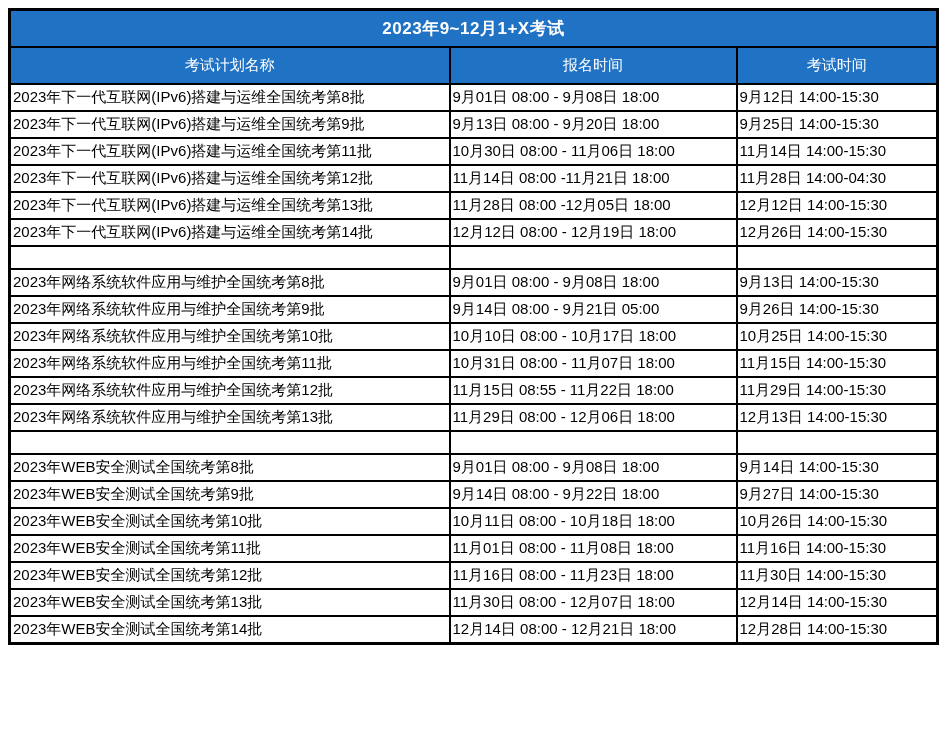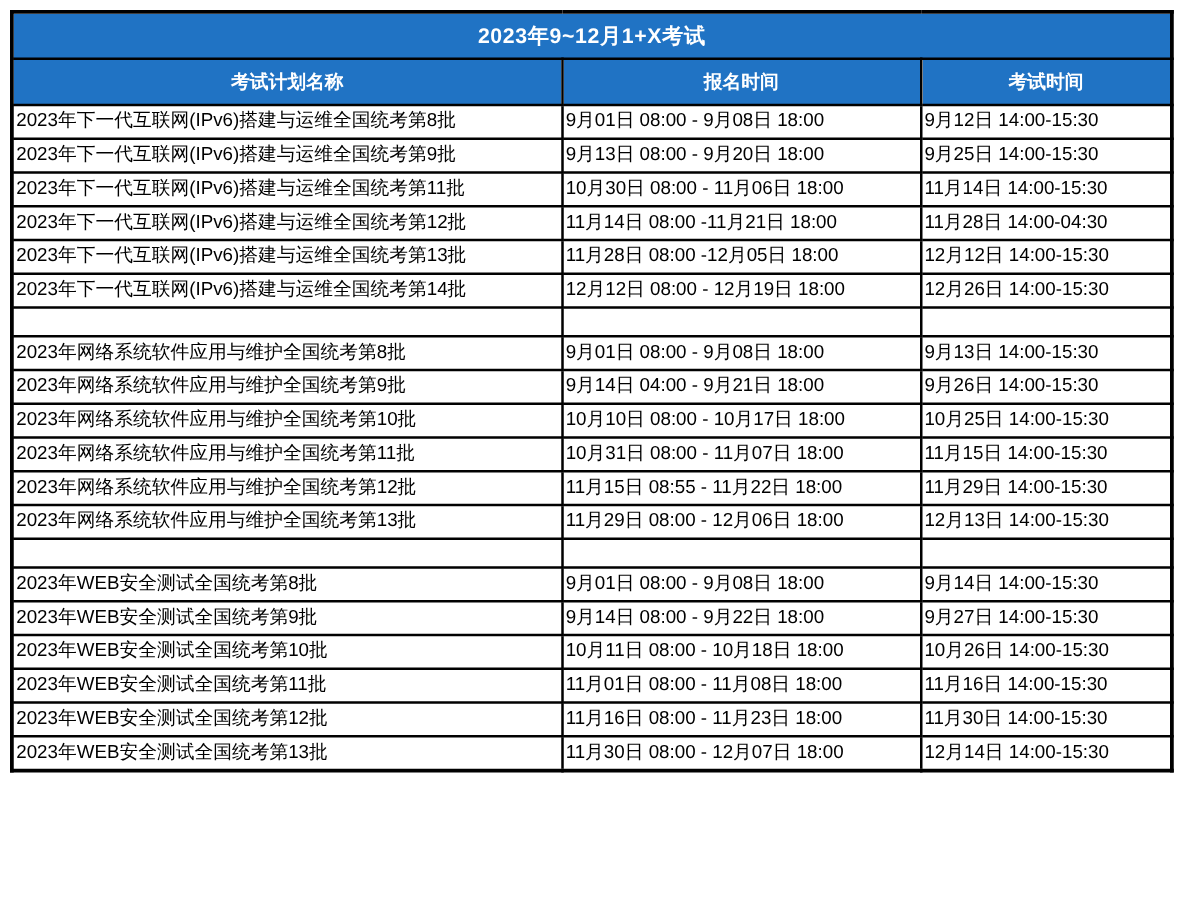"考试计划名称" tr.header-row th { font-weight: bold -> normal }
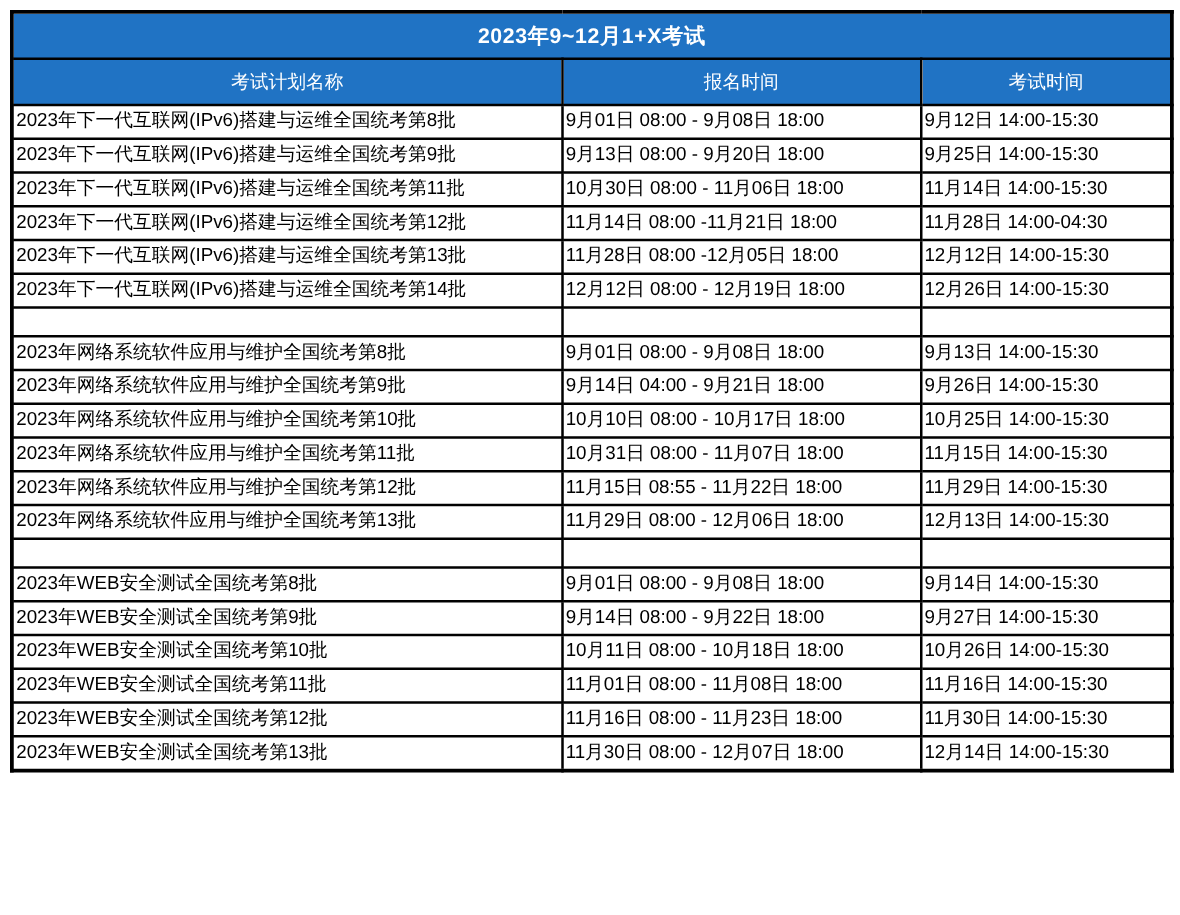"9月14日 04:00 - 9月21日 18:00" td { text: 04:00 - 9月21日 18:00 -> 08:00 - 9月21日 05:00 }
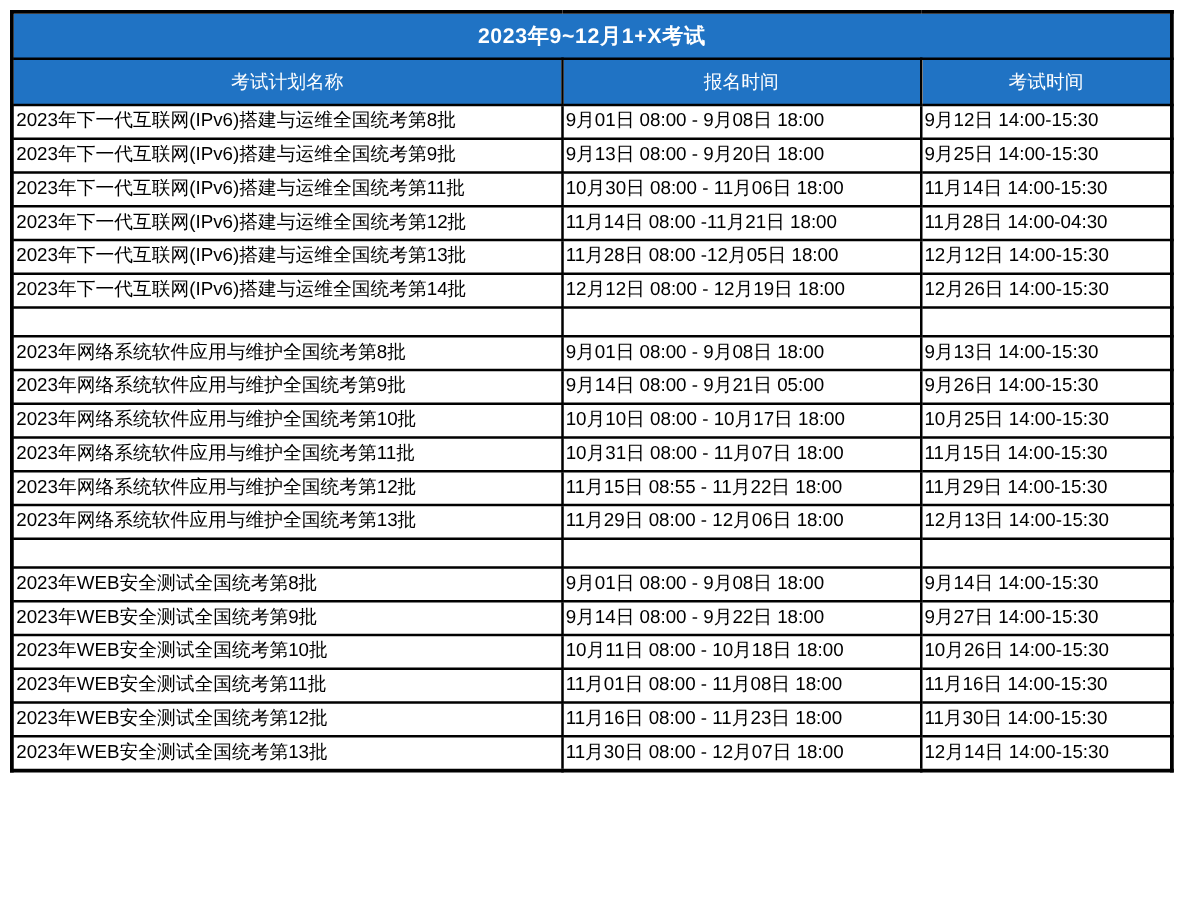"2023年WEB安全测试全国统考第14批" tr { html: none -> <tr> <td>2023年WEB安全测试全国统考第14批</td> <td>12月14日 08:00 - 12月21日 18:00</td> <td>12月28日 14:00-15:30</td> </tr> }
